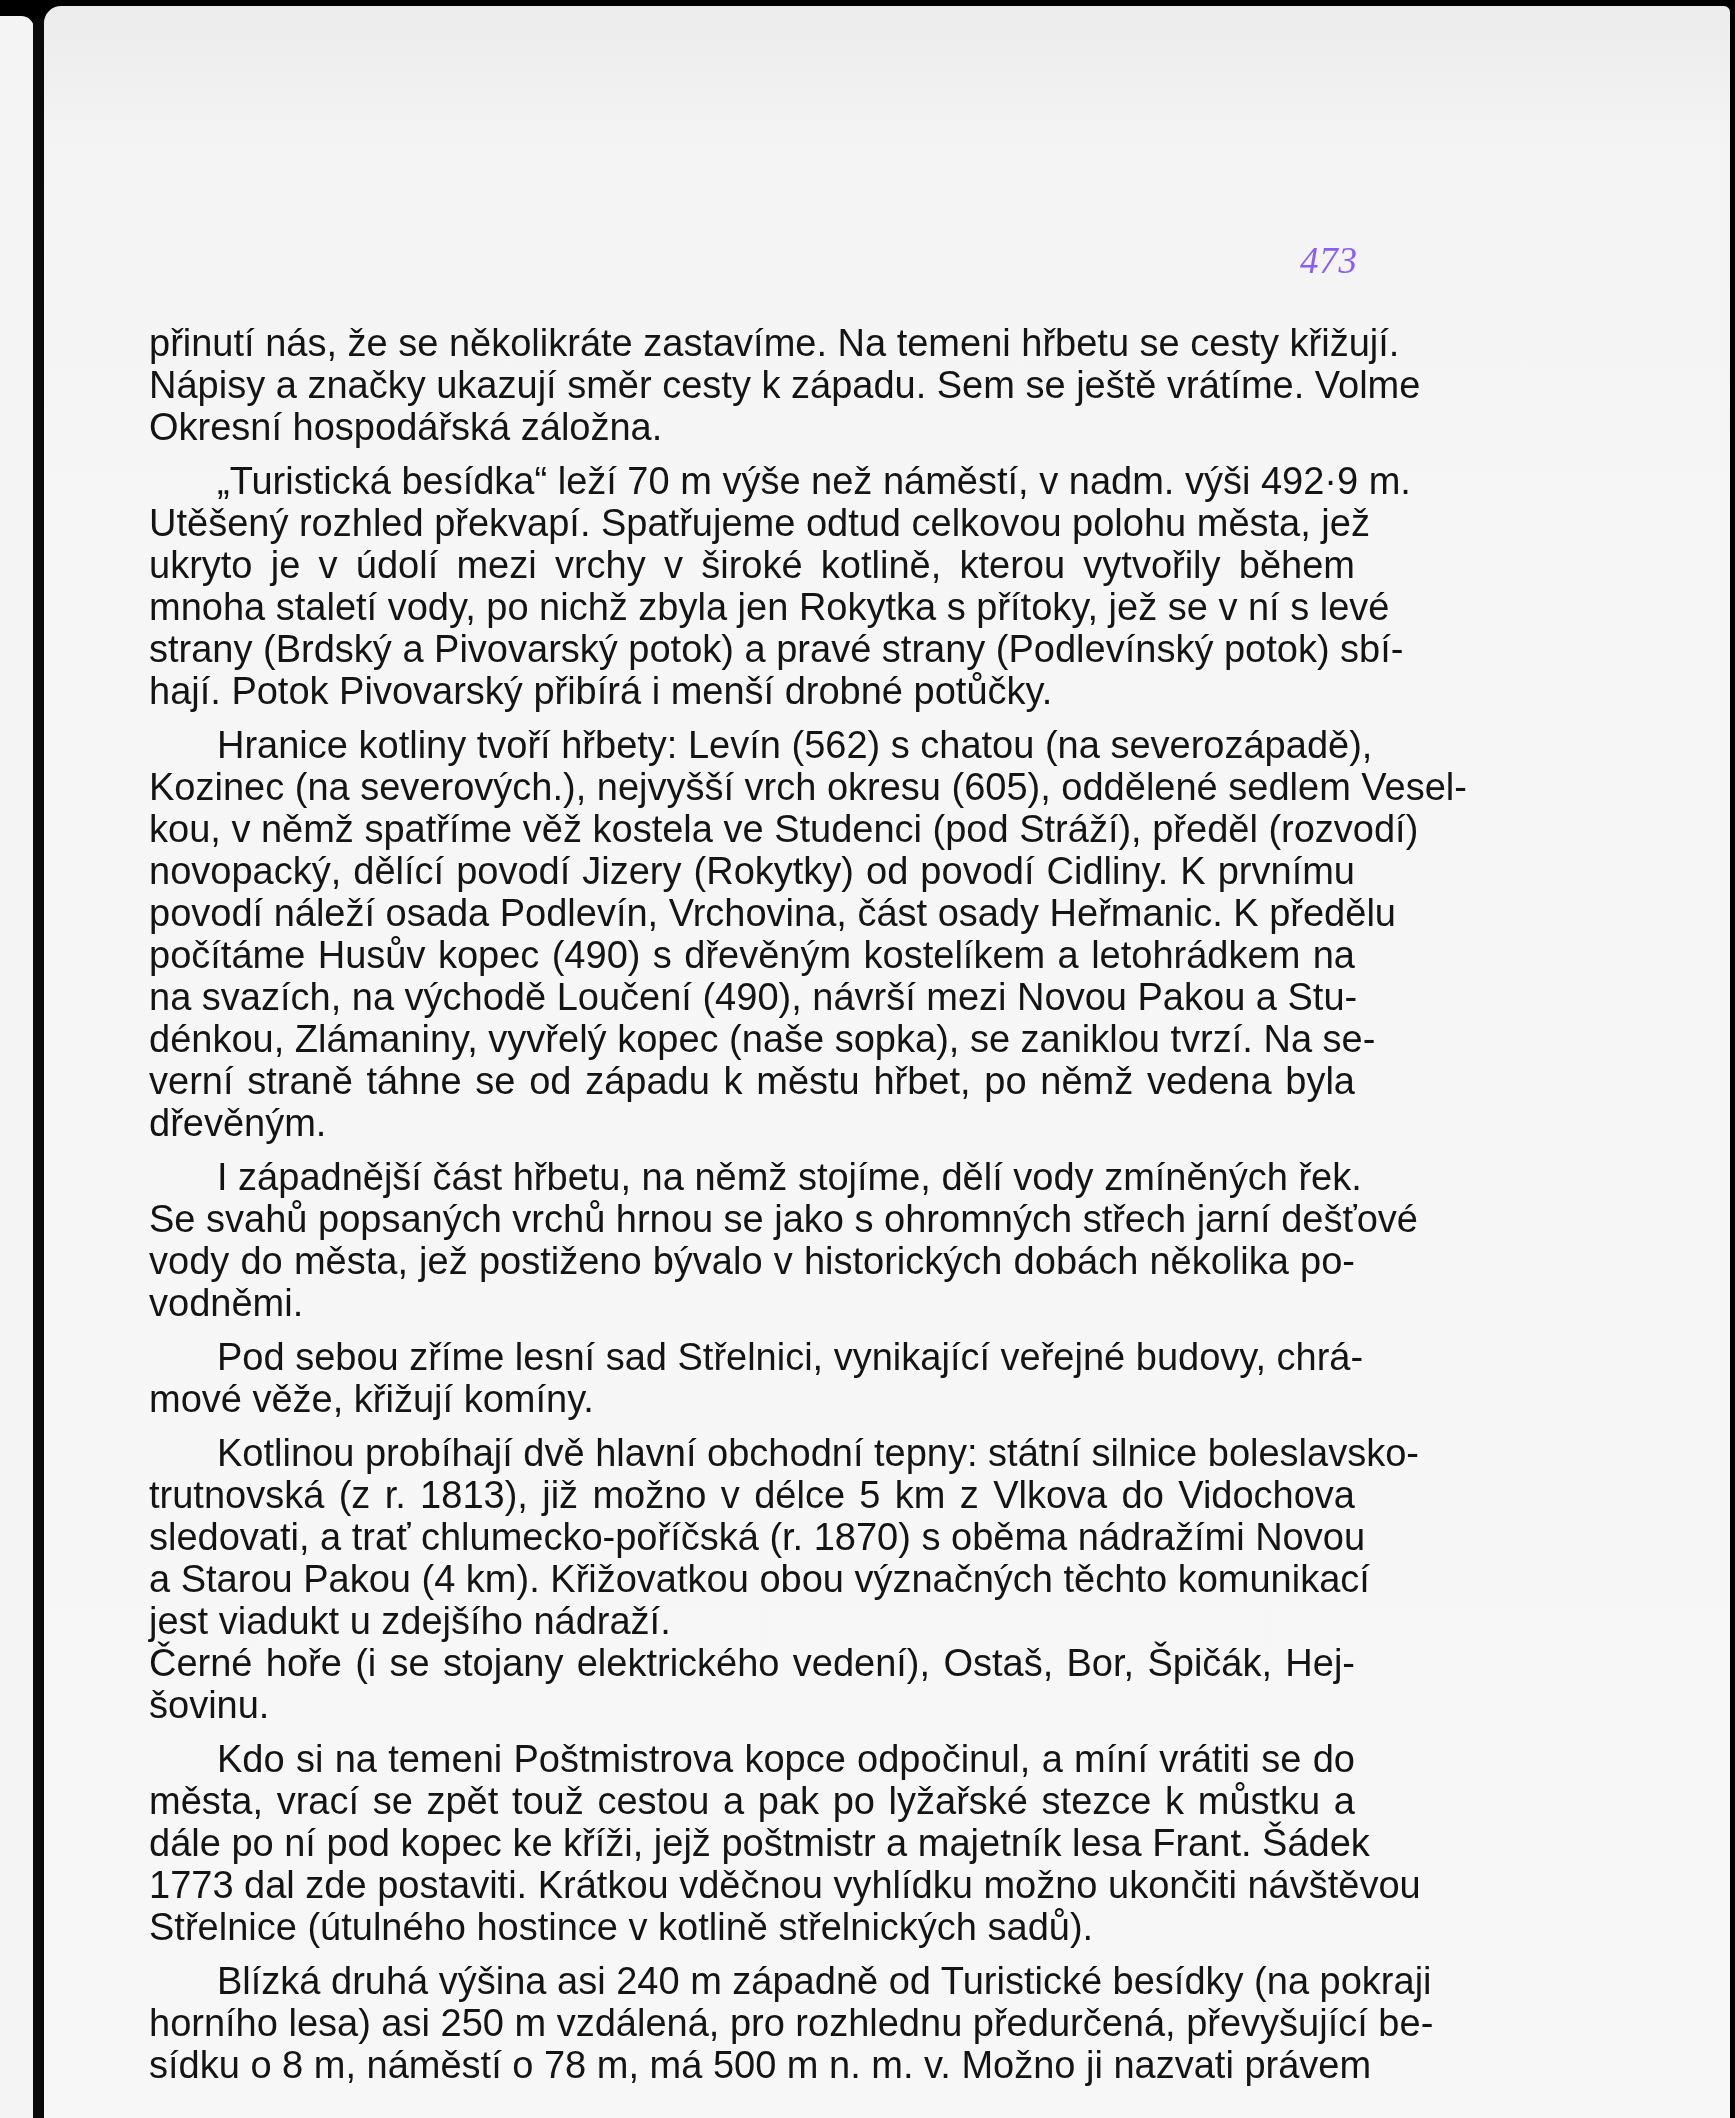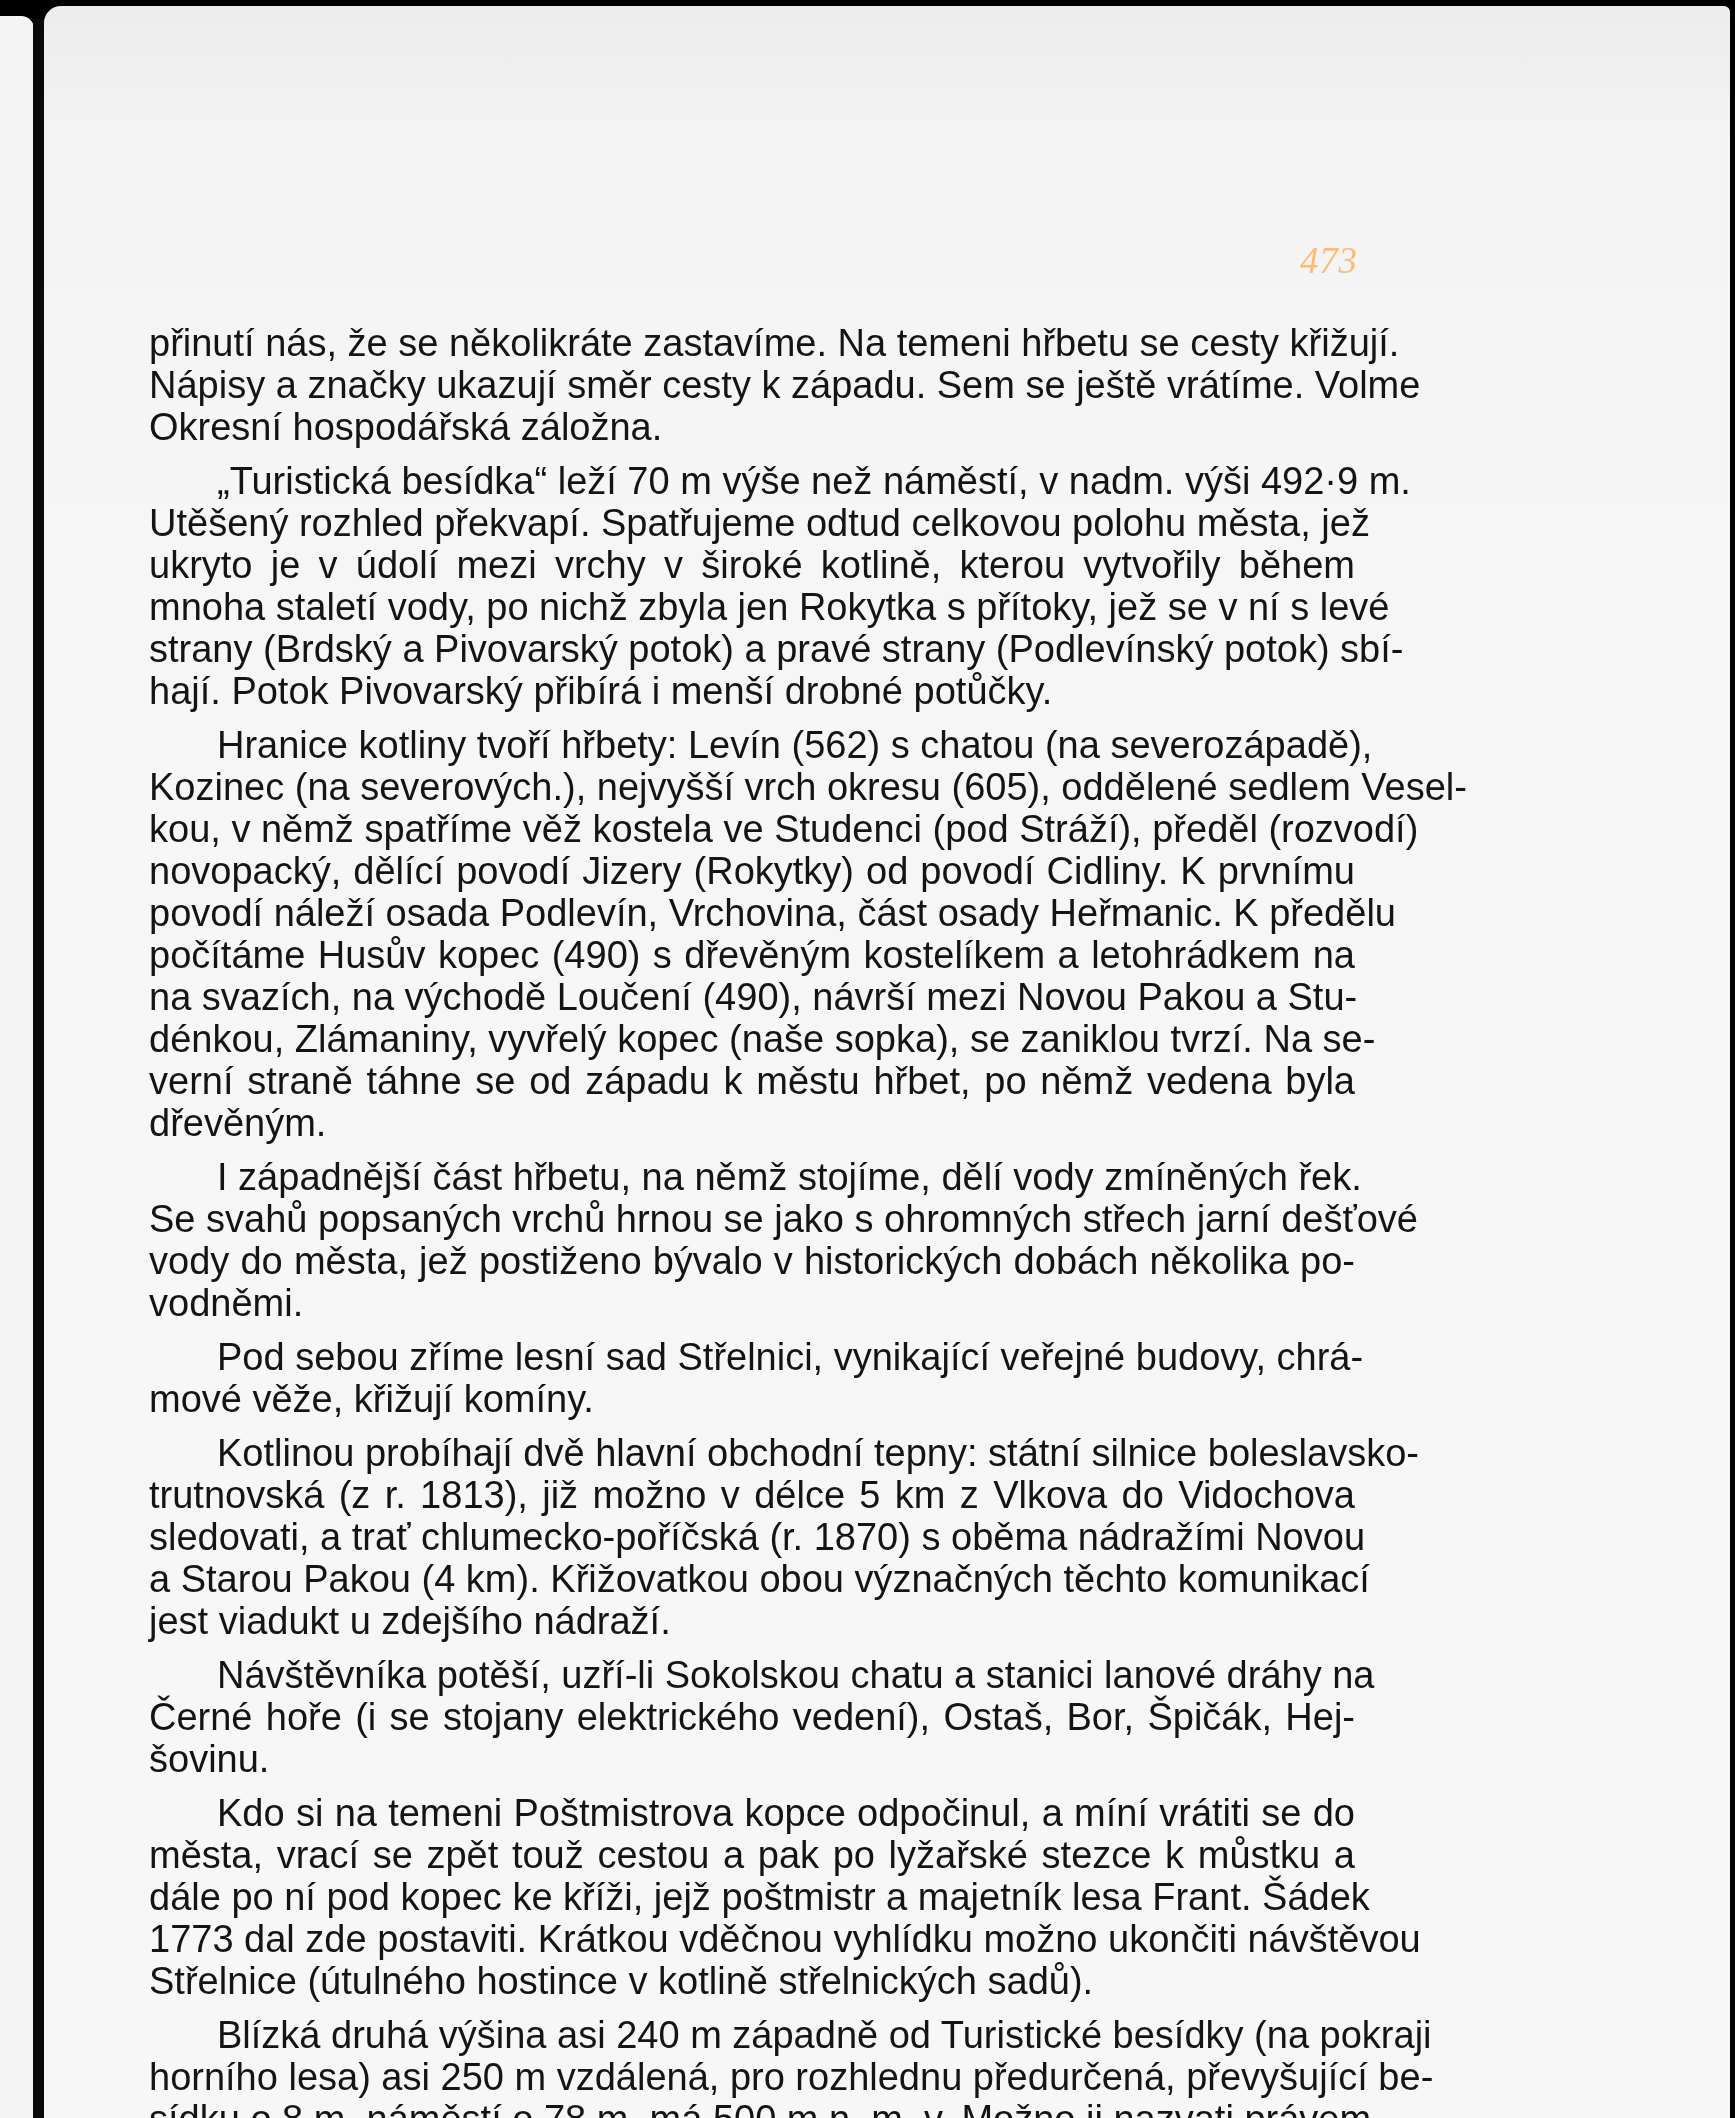"473" .page-number { color: #fdba74 -> #8b5cf6 }
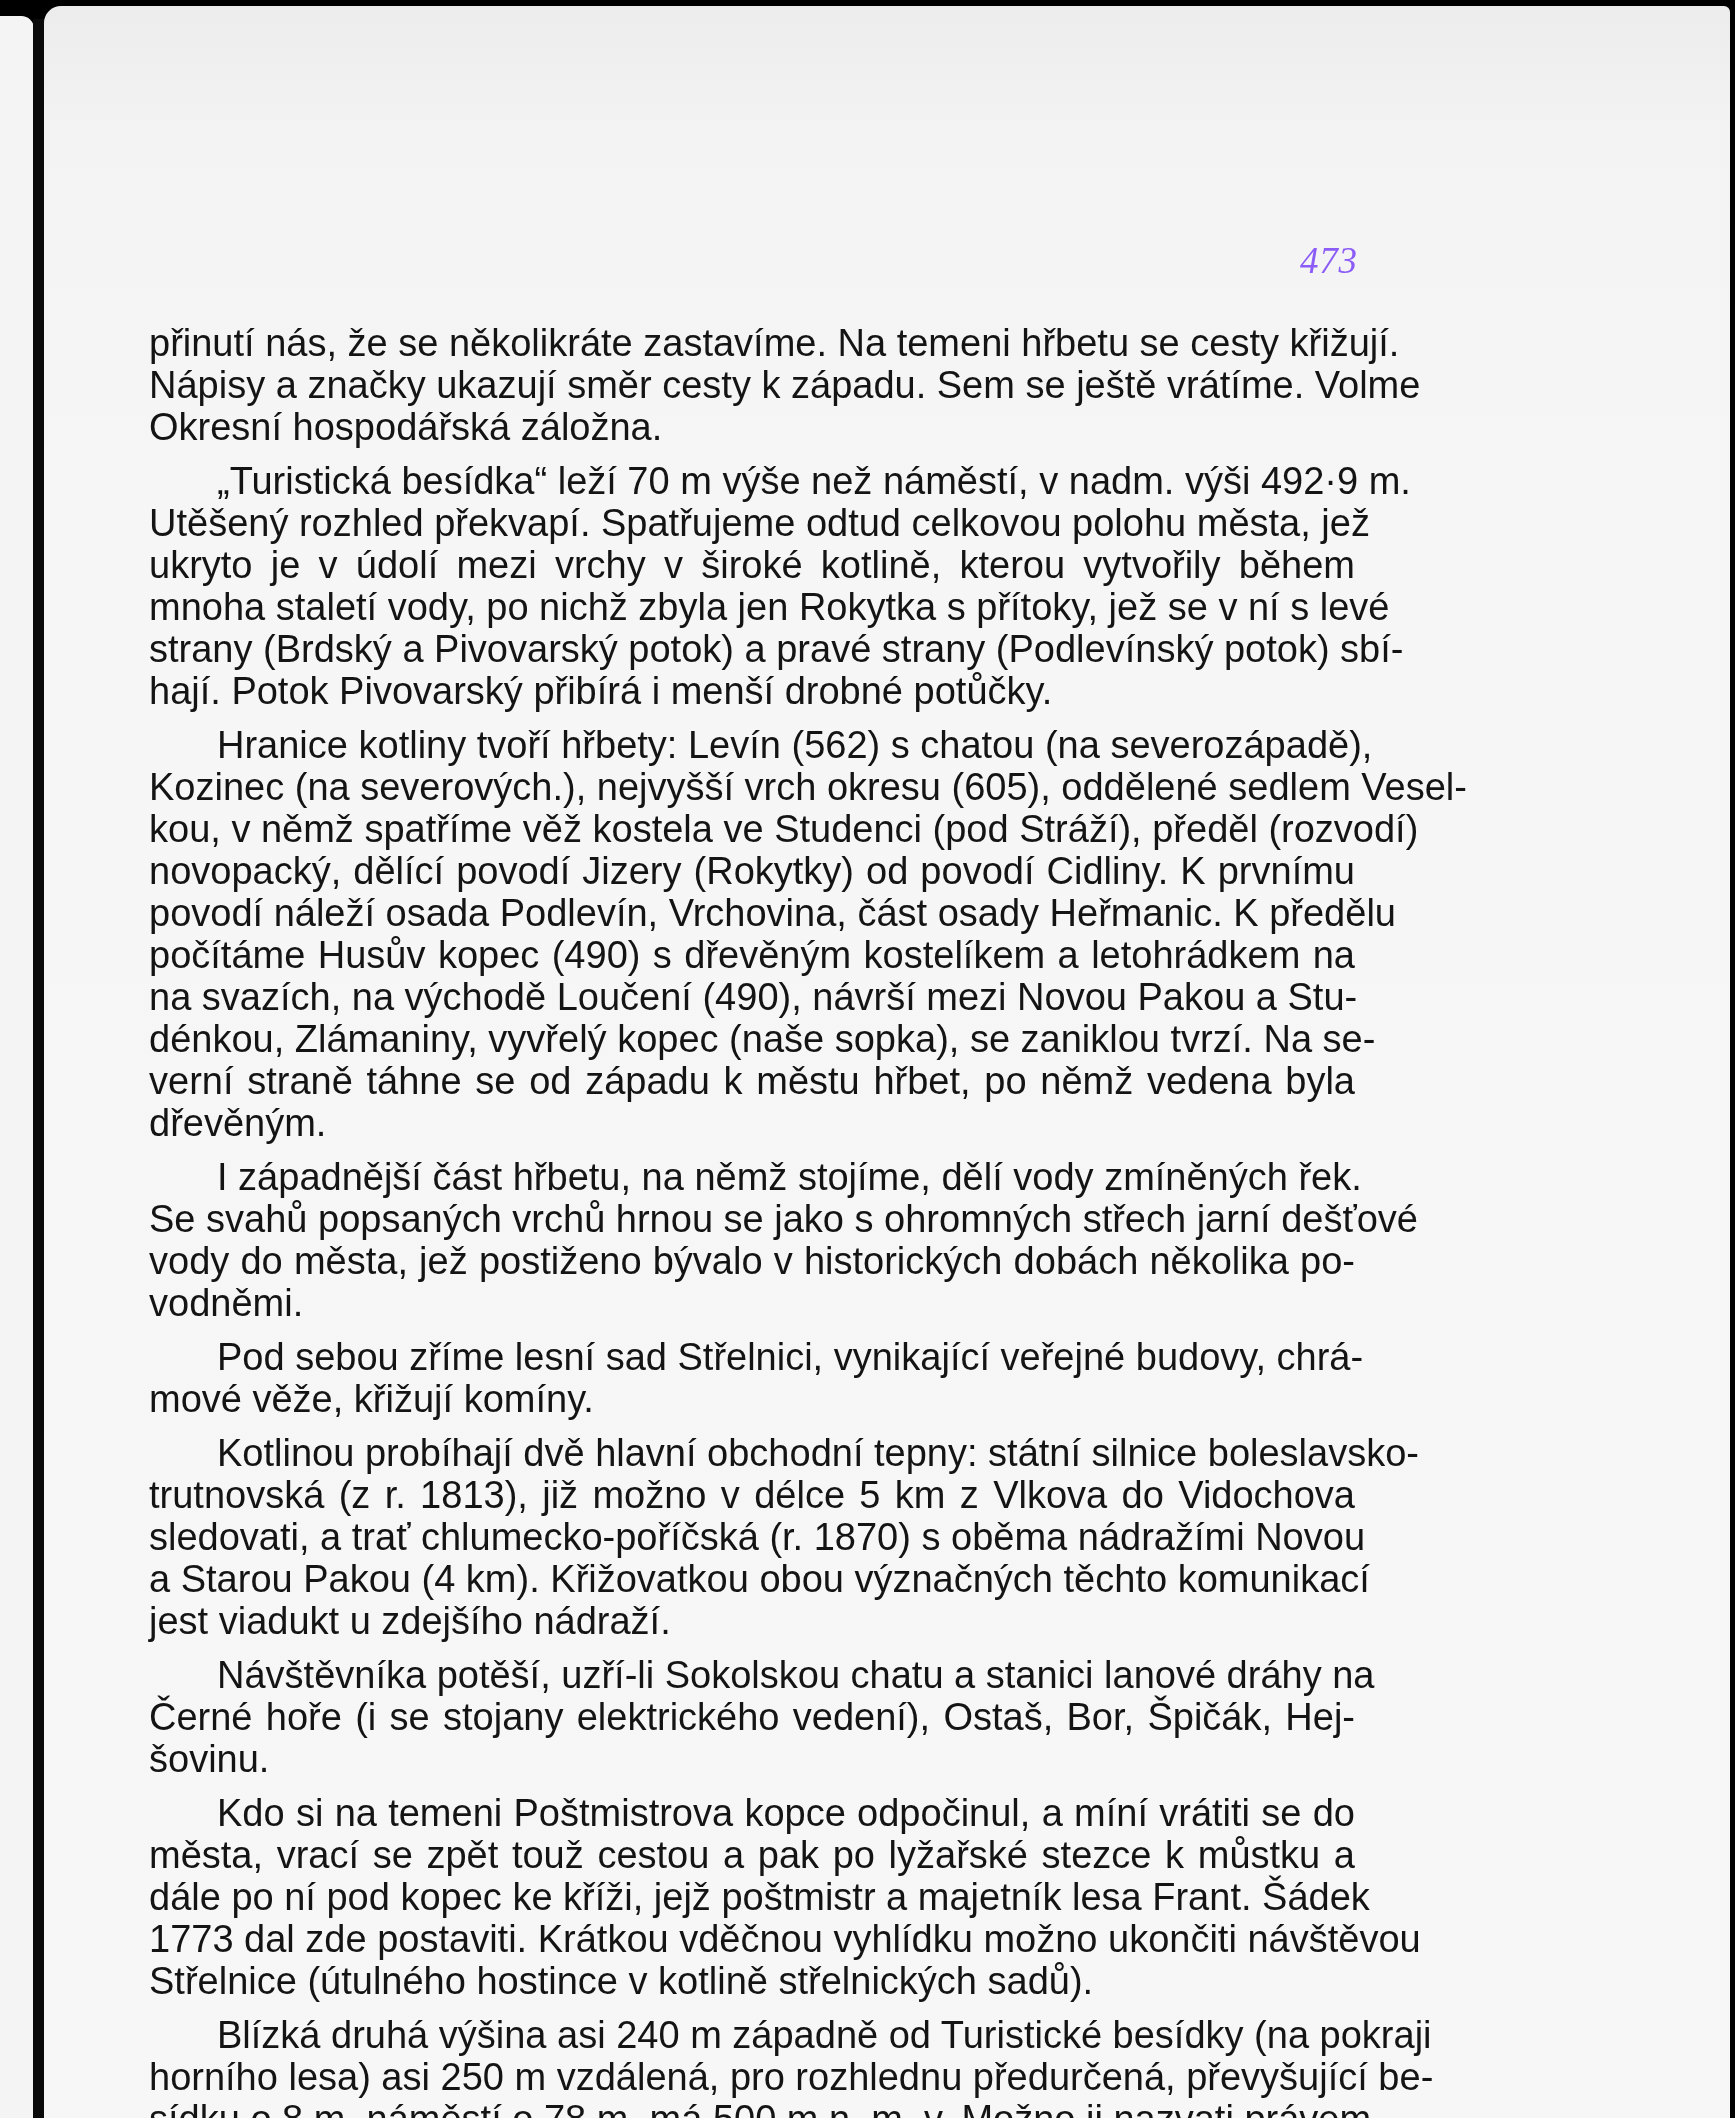"Návštěvníka potěší, uzří-li Sokolskou" span.line { html: <span>Návštěvníka potěší, uzří-li Sokolskou chatu a stanici lanové dráhy na</span> -> none }
